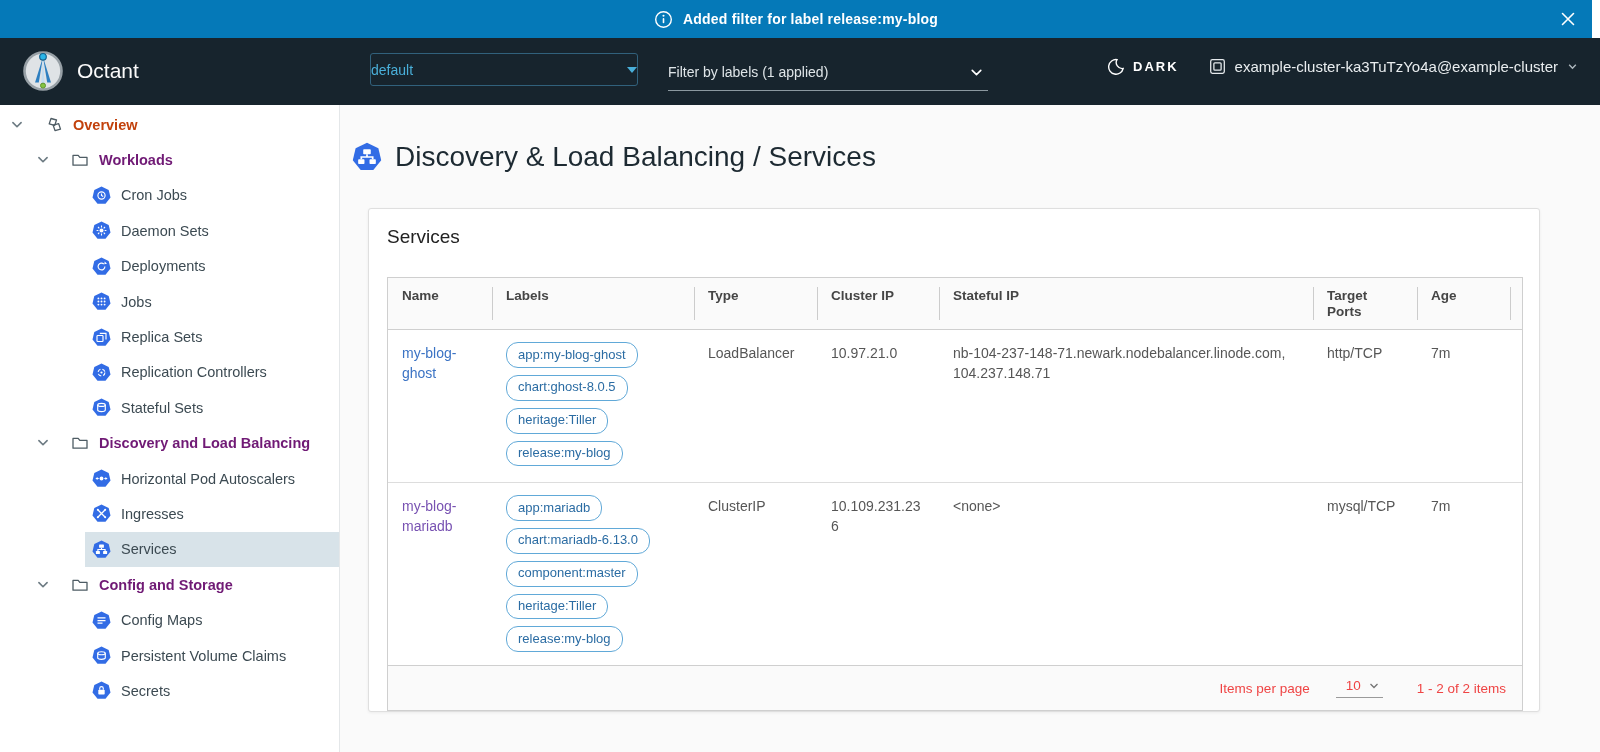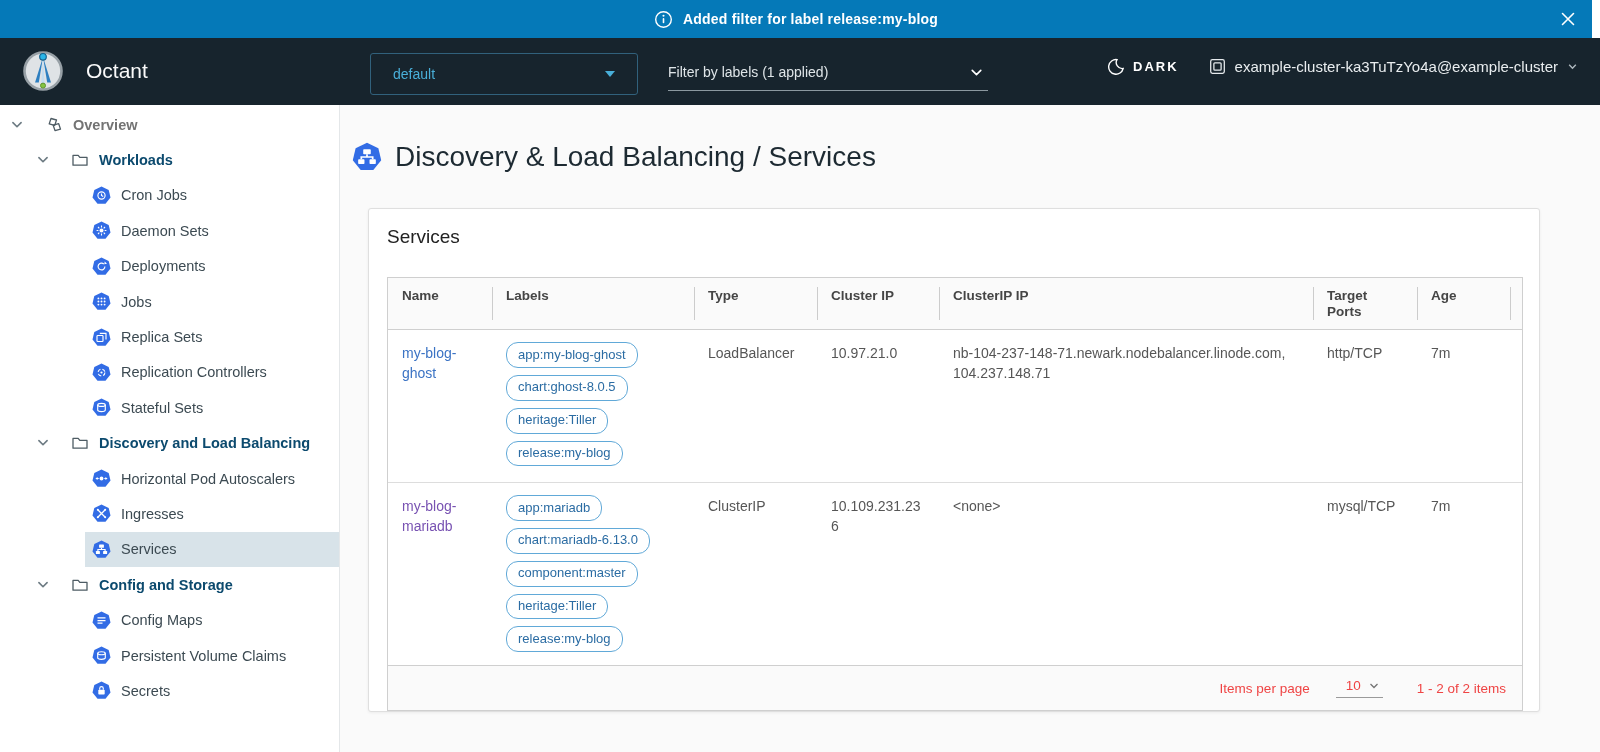"Octant" .brand { gap: 22px -> 13px }
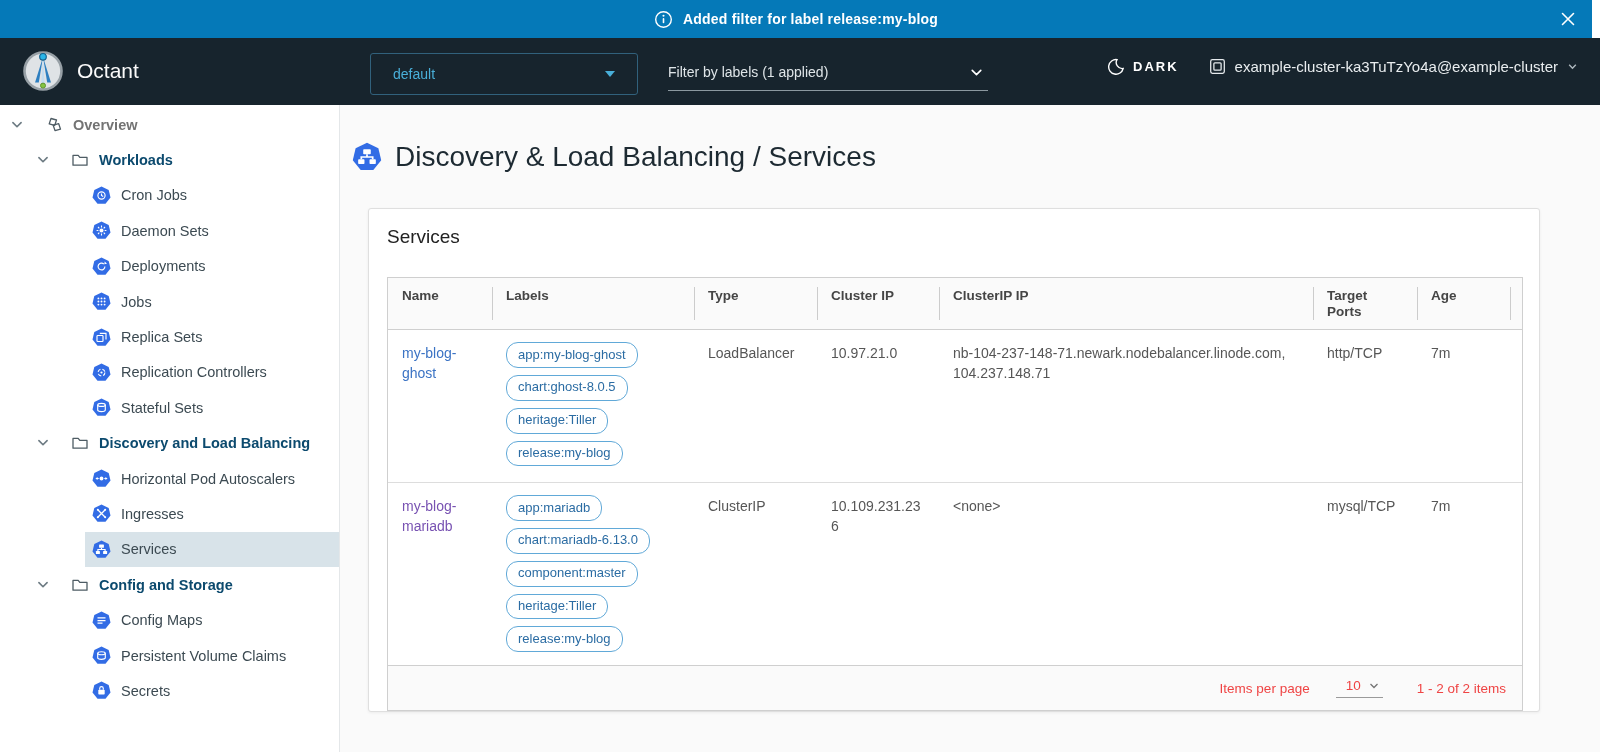"default" .ns-select { height: 42px -> 33px; padding: 0 22px -> 0 0 }
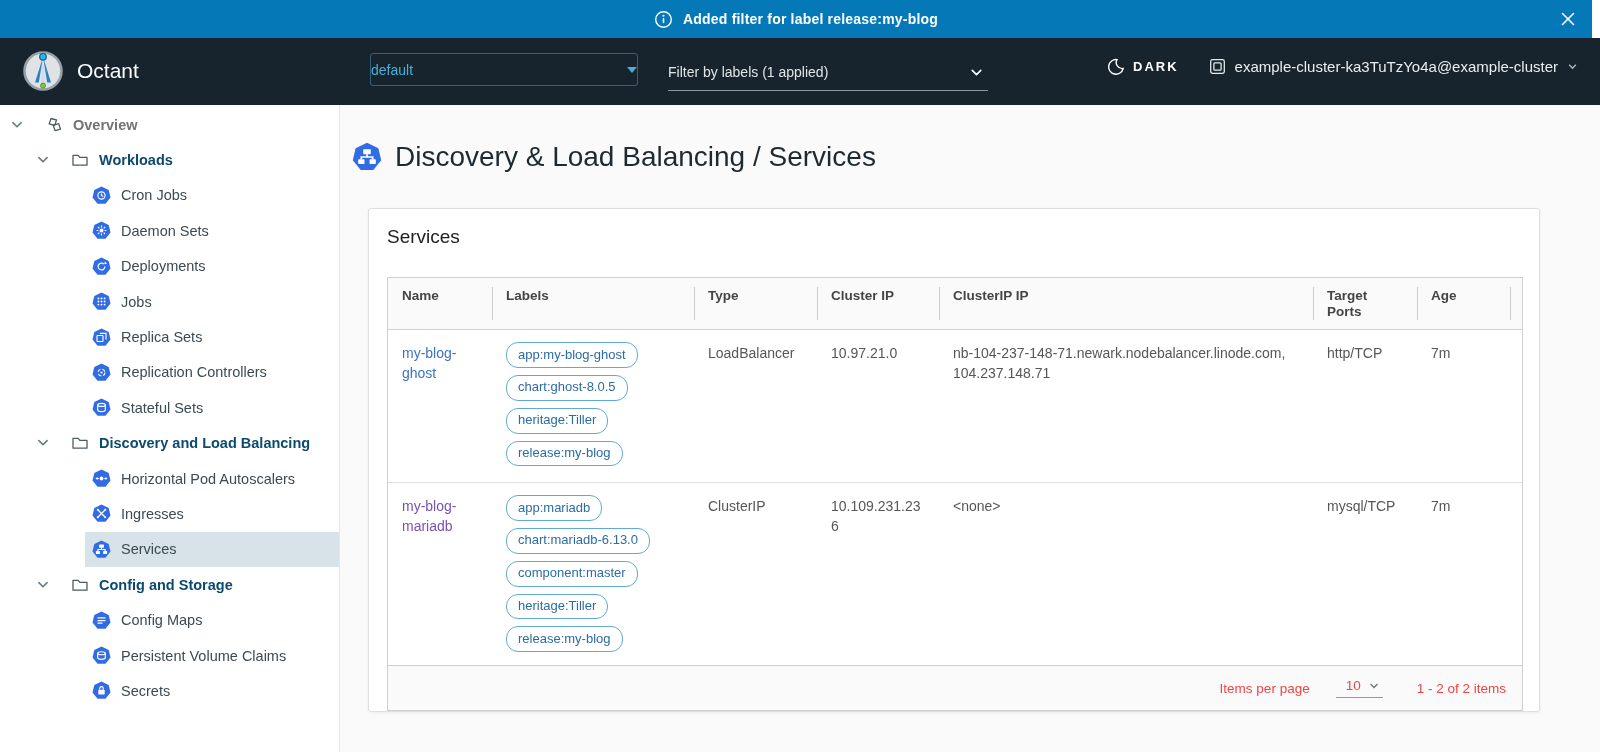"Overview" .nav-item.lvl0 { color: #737373 -> #c2410c }
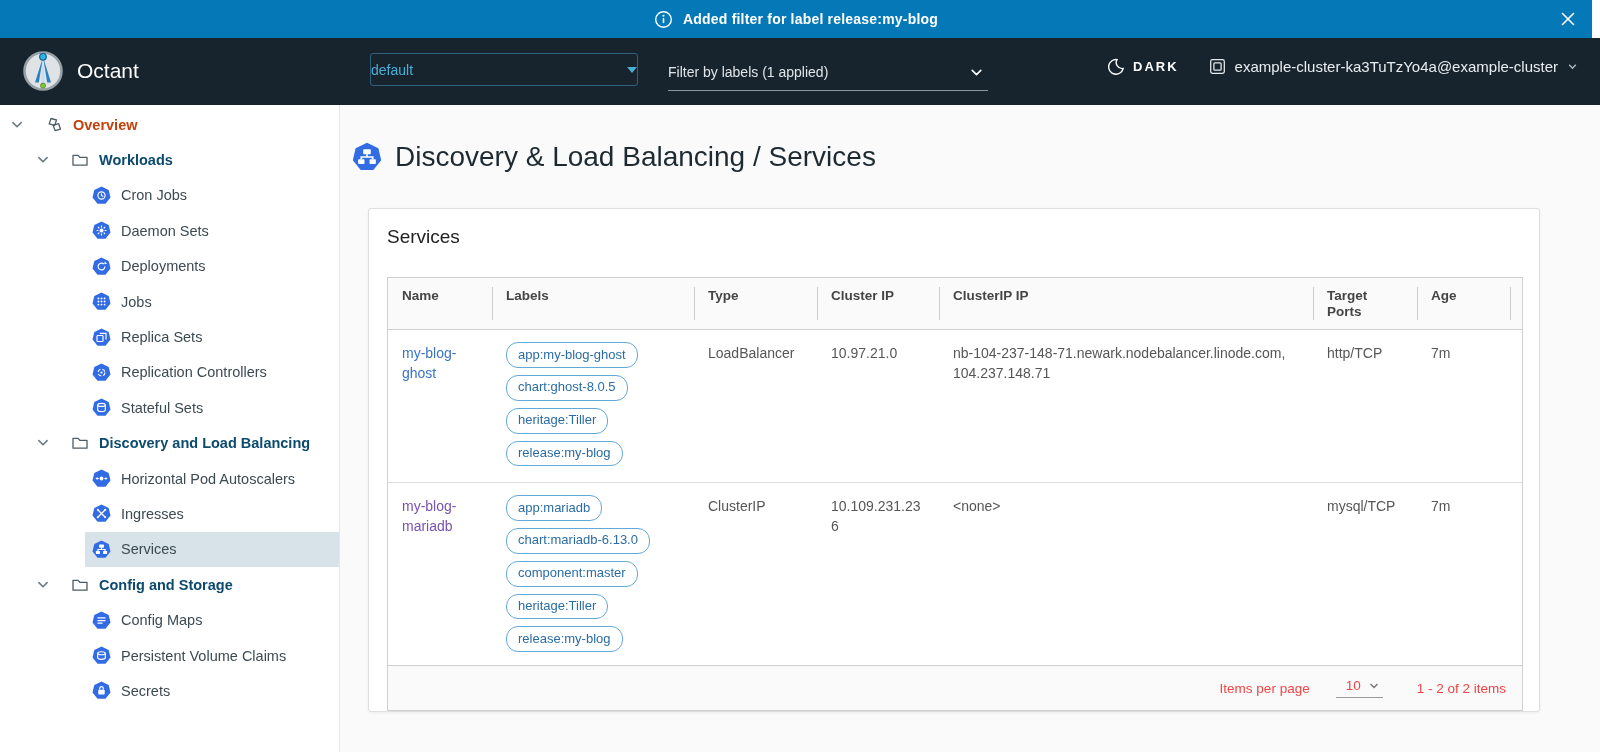"Workloads" .nav-item.lvl1 { color: #0c4a6e -> #701a75 }
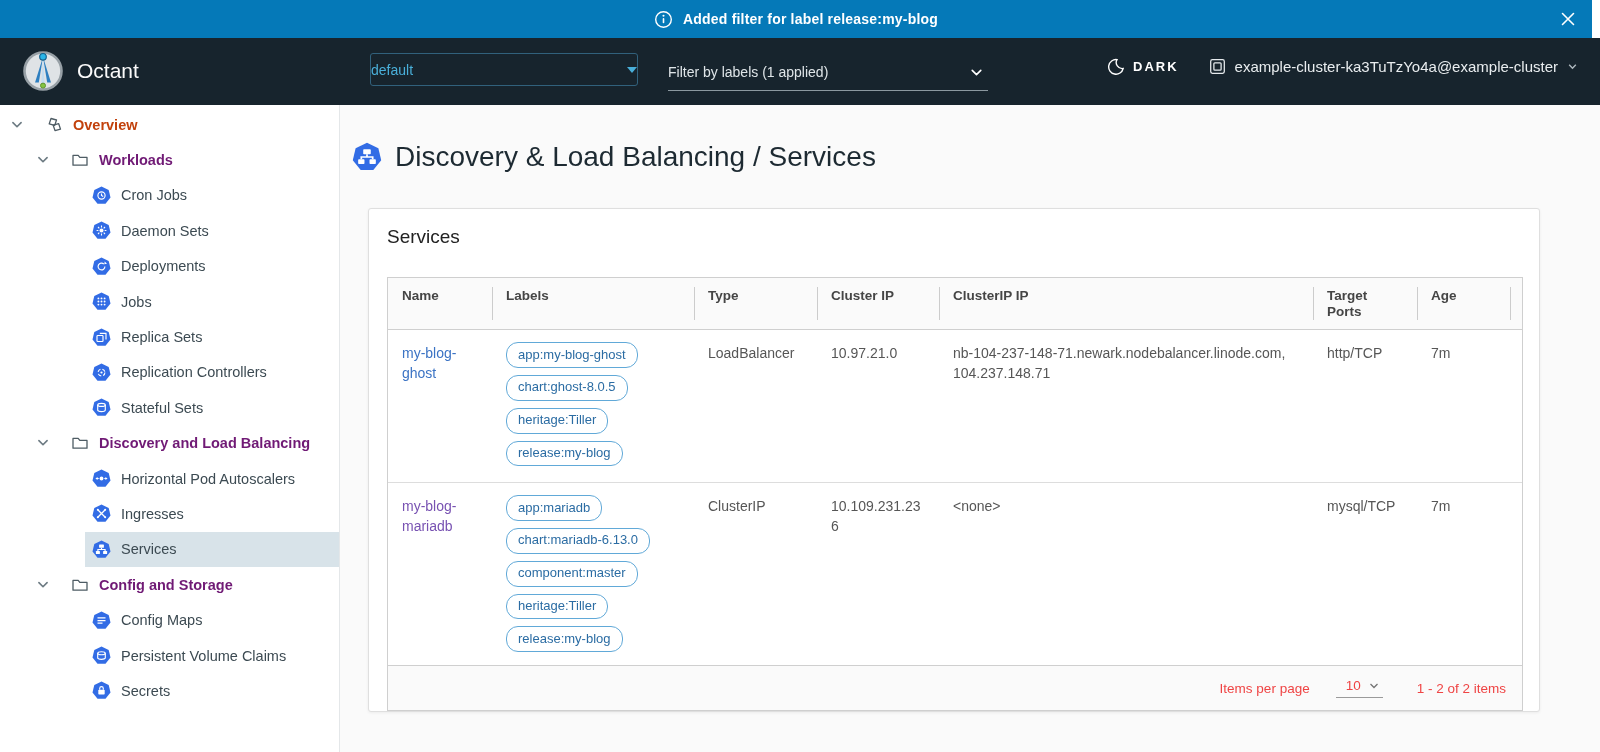"ClusterIP IP" div.dg-hcell { text: ClusterIP -> Stateful }
